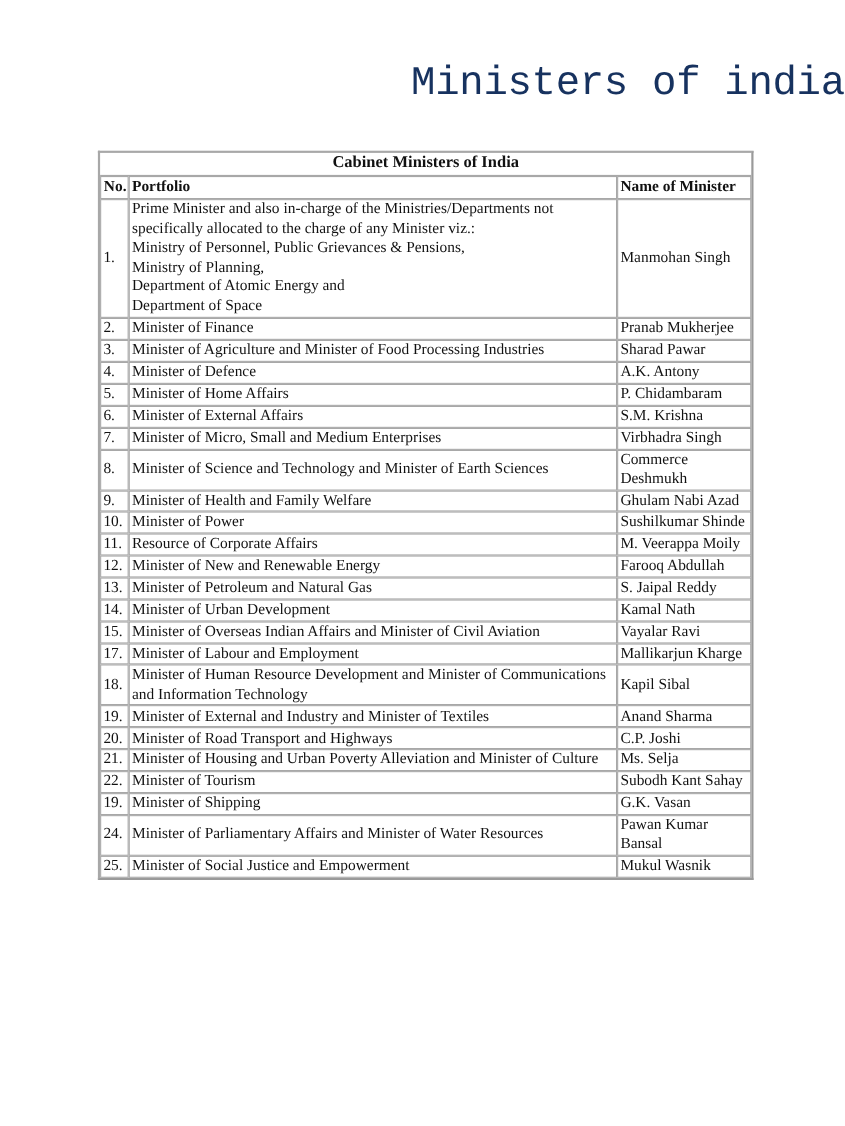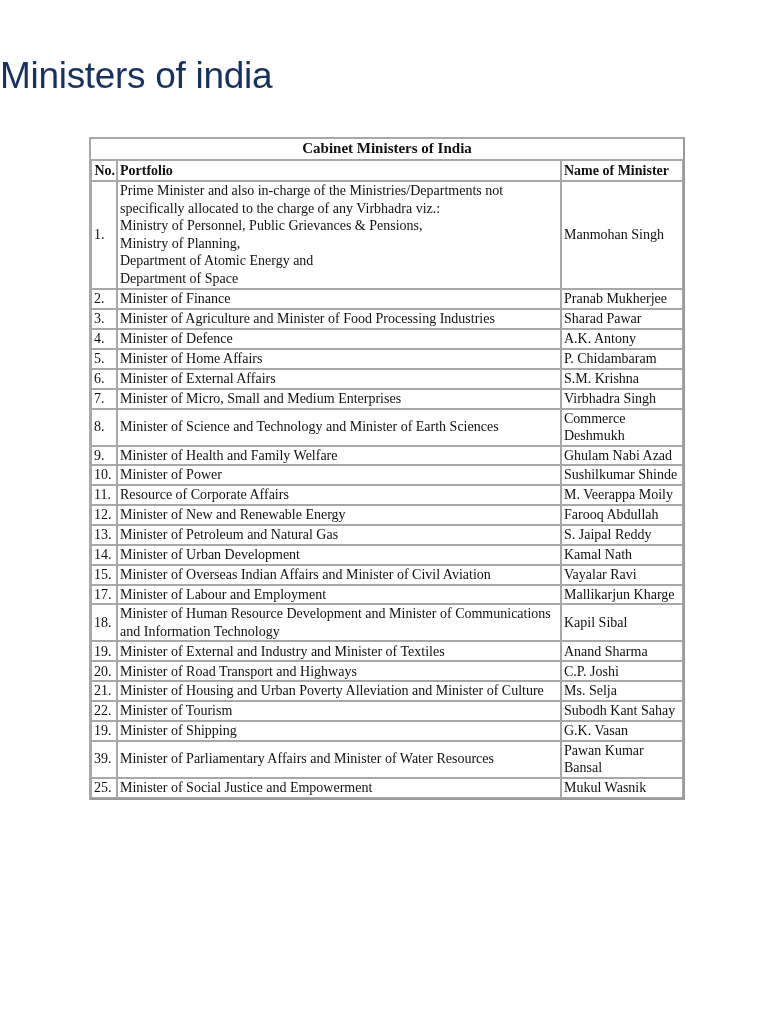"Ministers of india" .page-title { font-family: Liberation Sans, sans-serif -> Liberation Mono, monospace; text-align: left -> right }
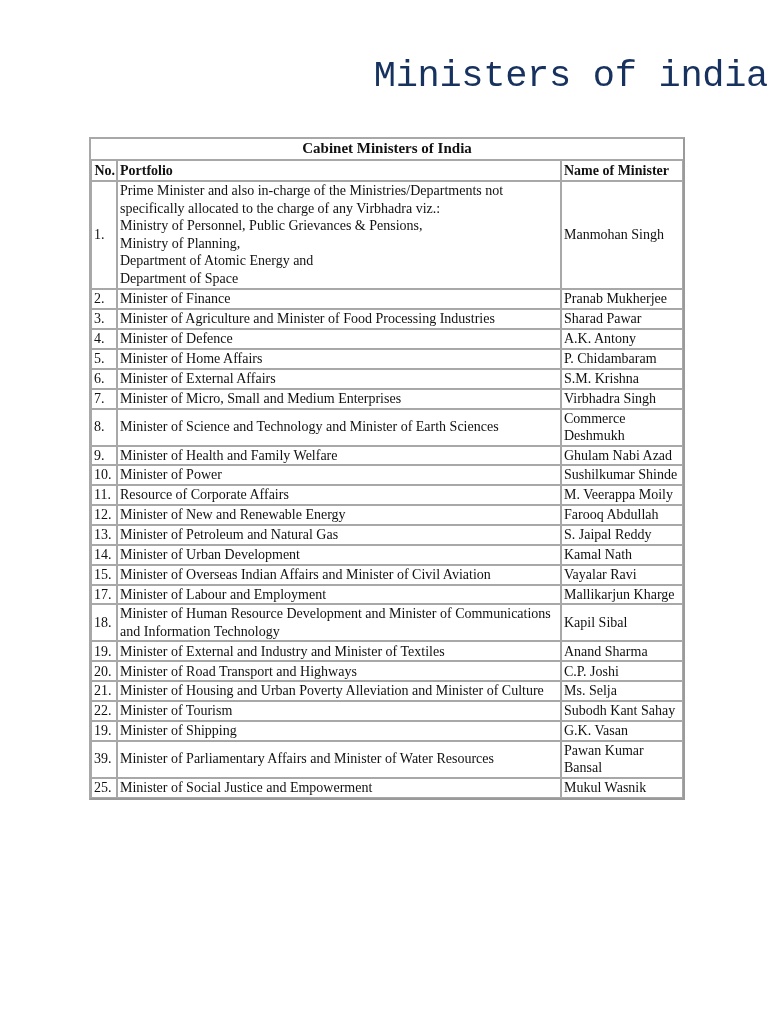"specifically allocated to the charge" div { text: Virbhadra -> Minister }
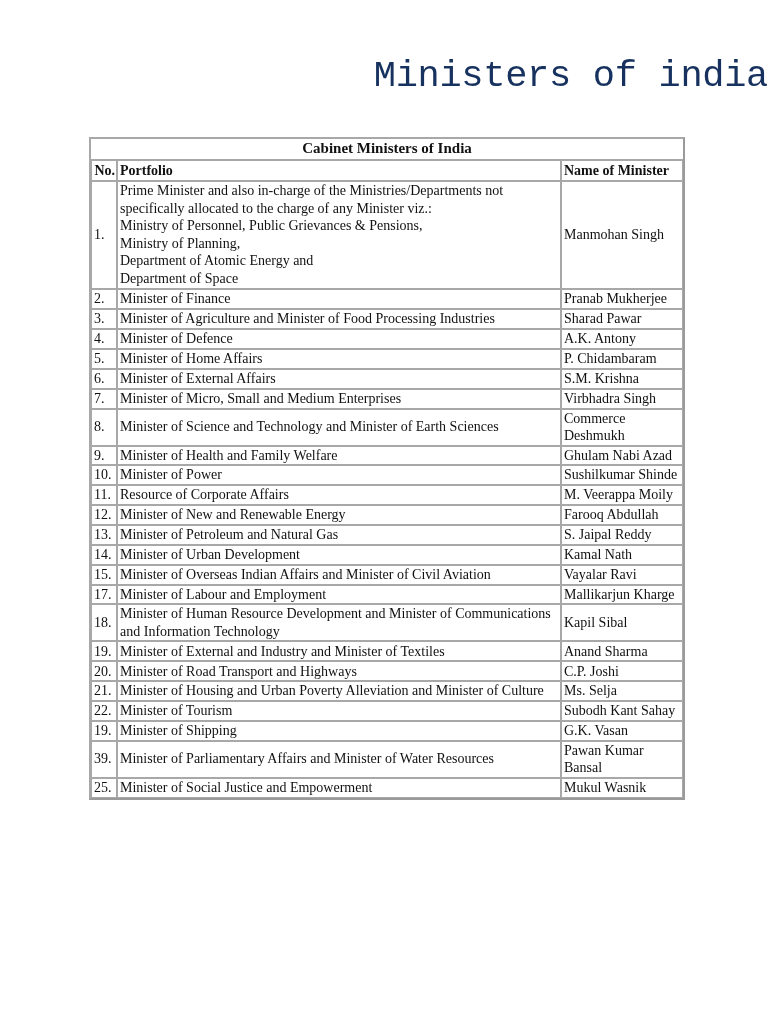"39." td.no { text: 39 -> 24 }
